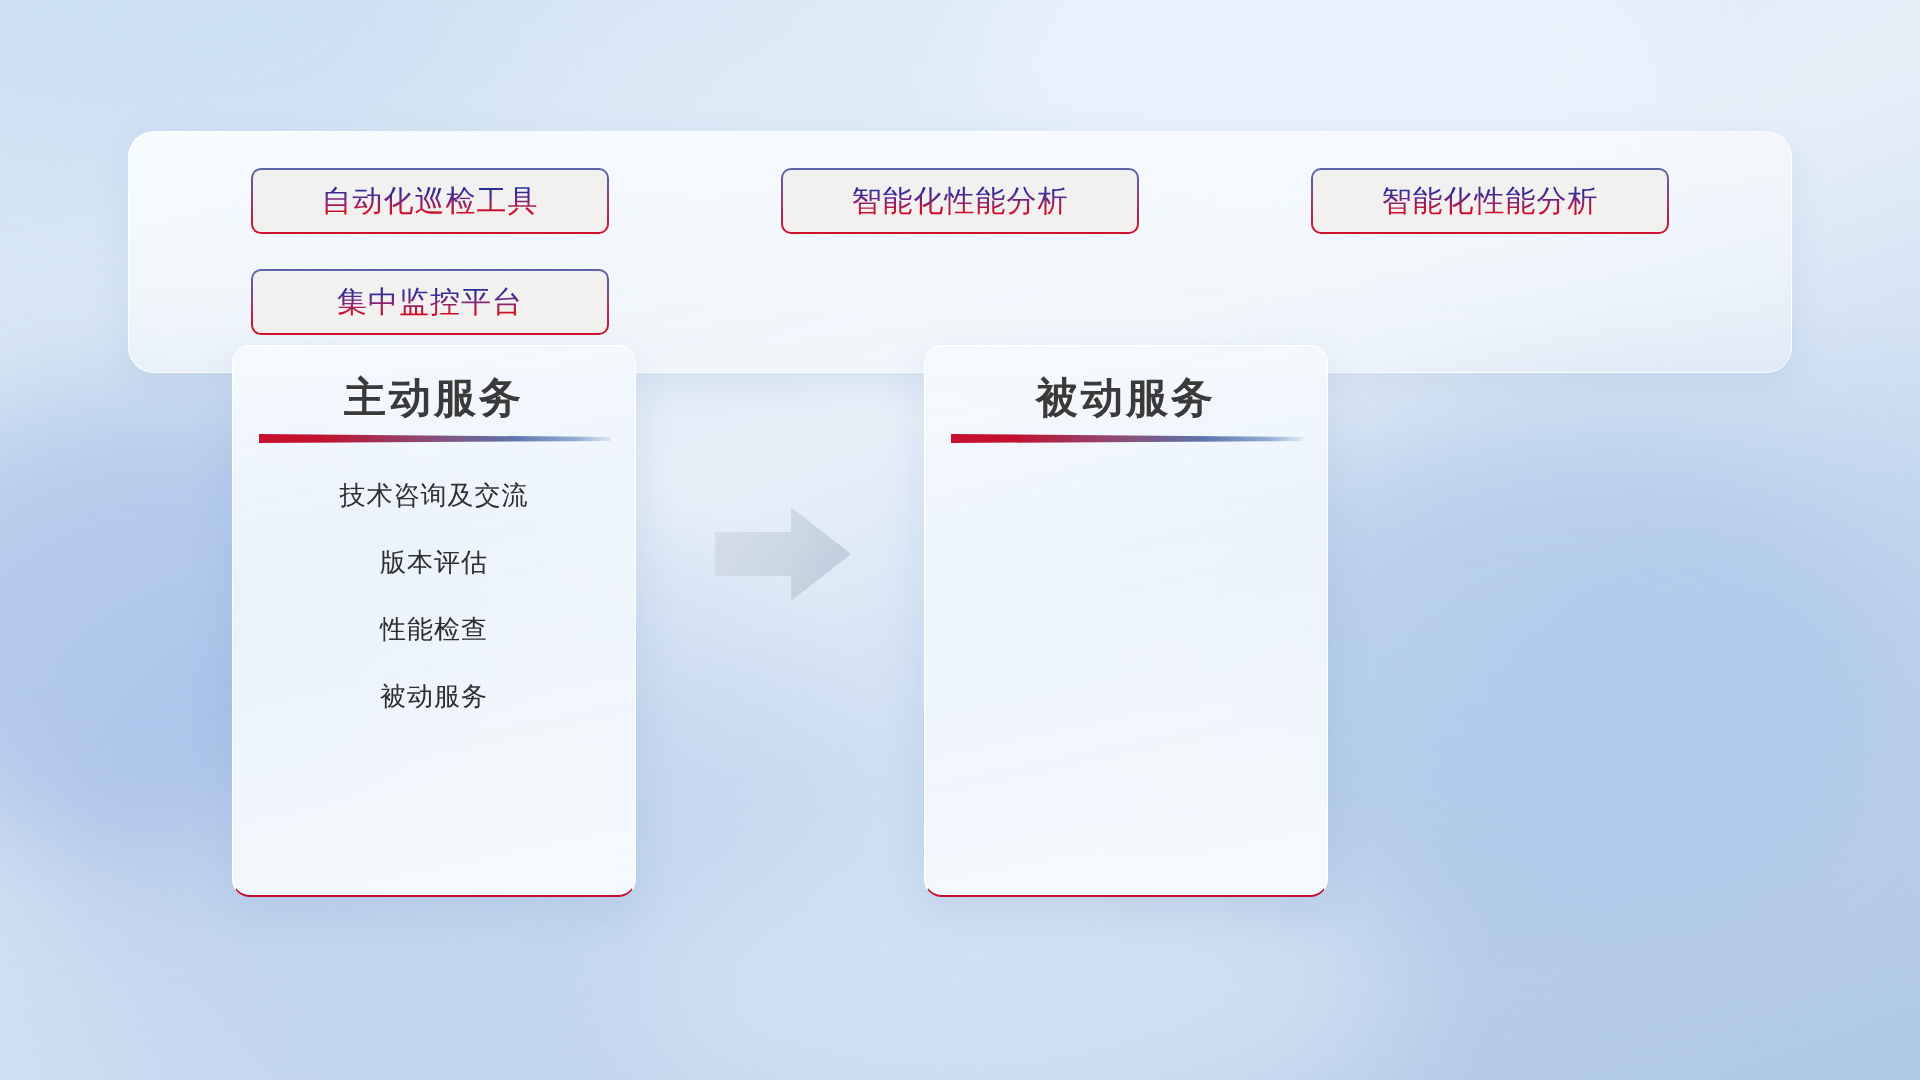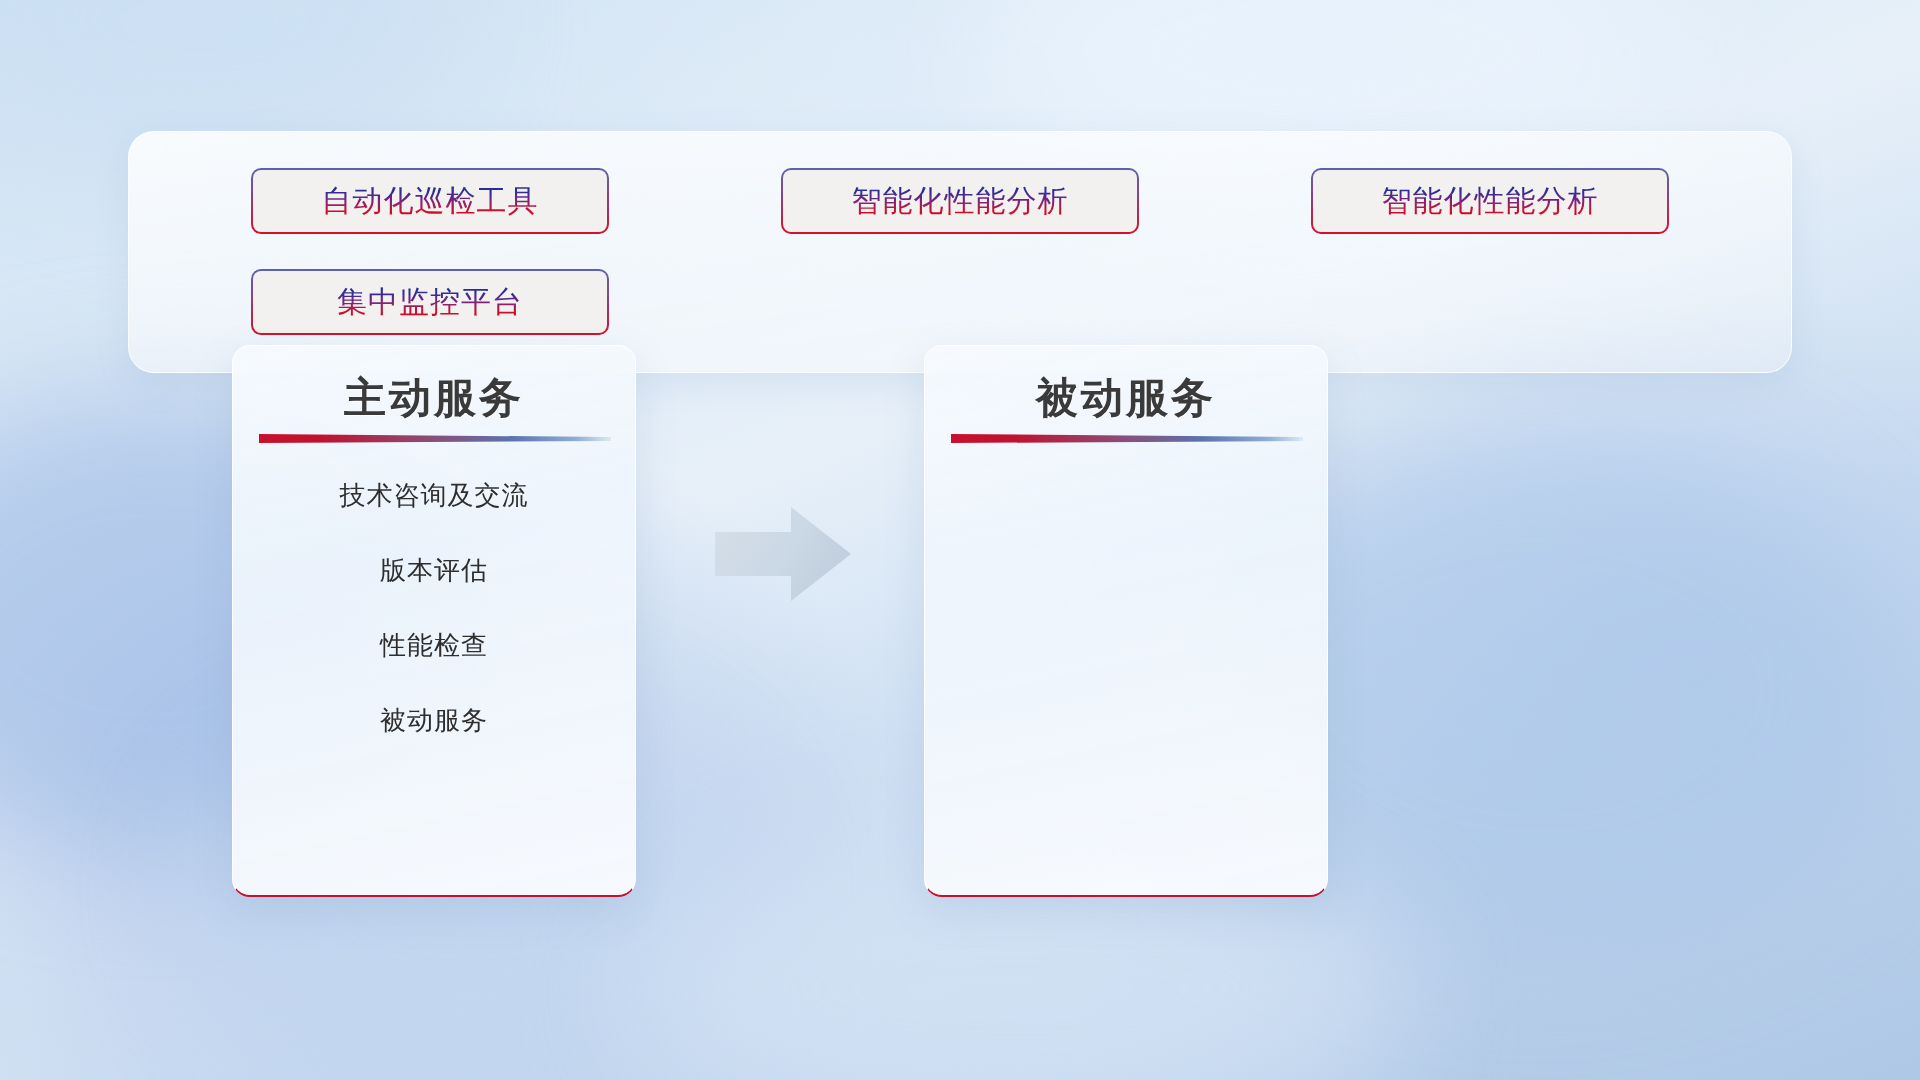"技术咨询及交流" .card-list { gap: 16px -> 8px }
